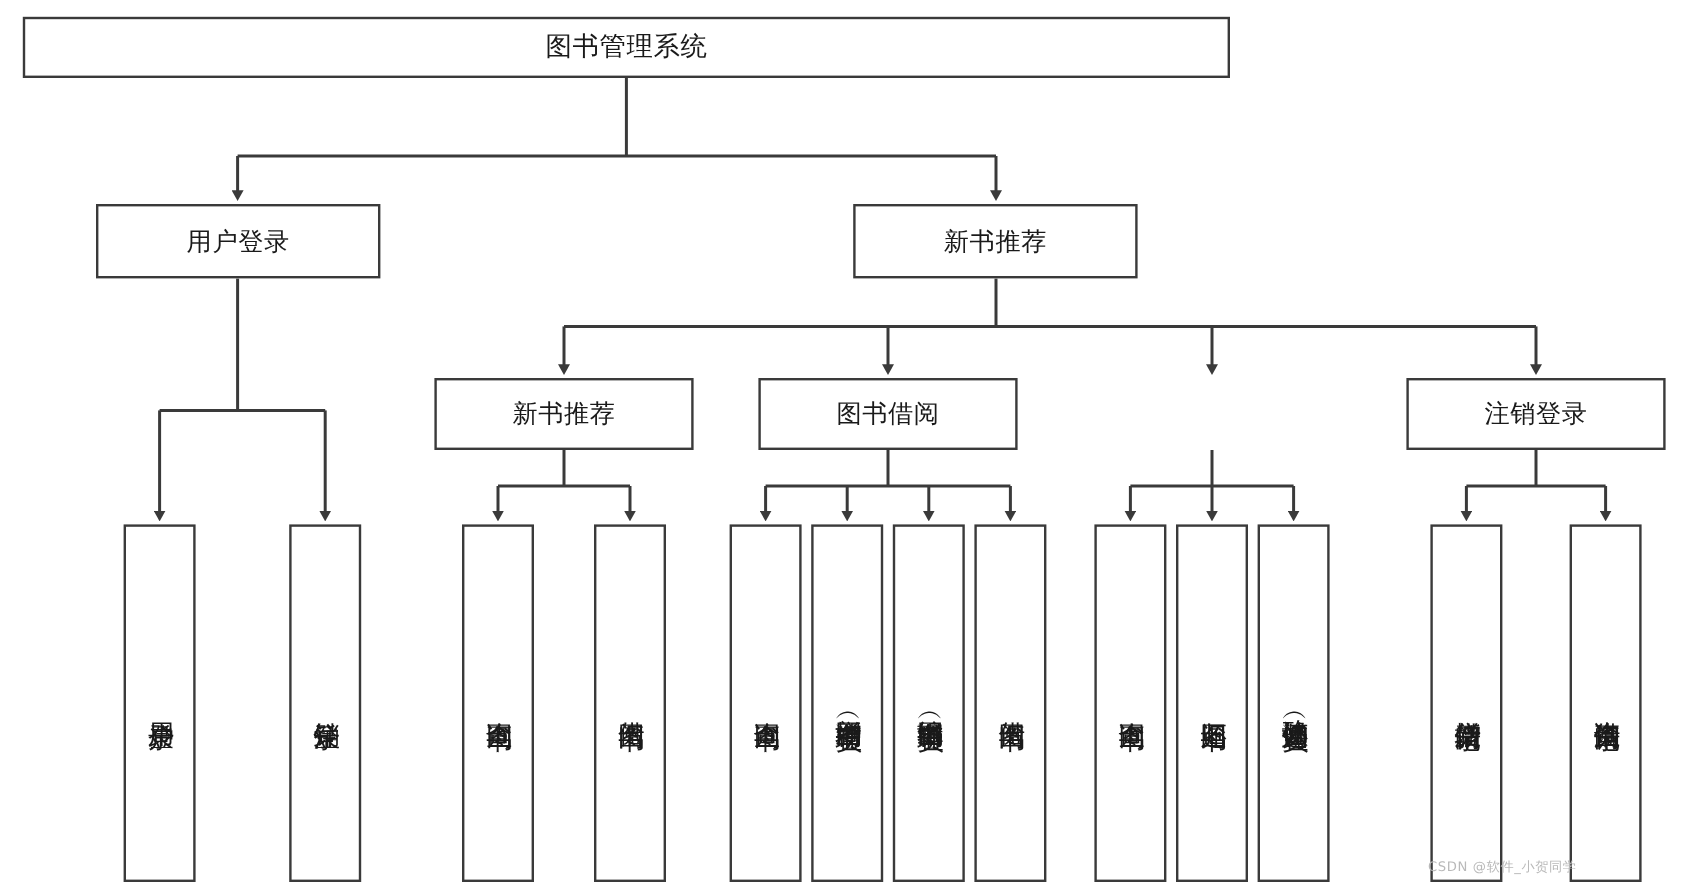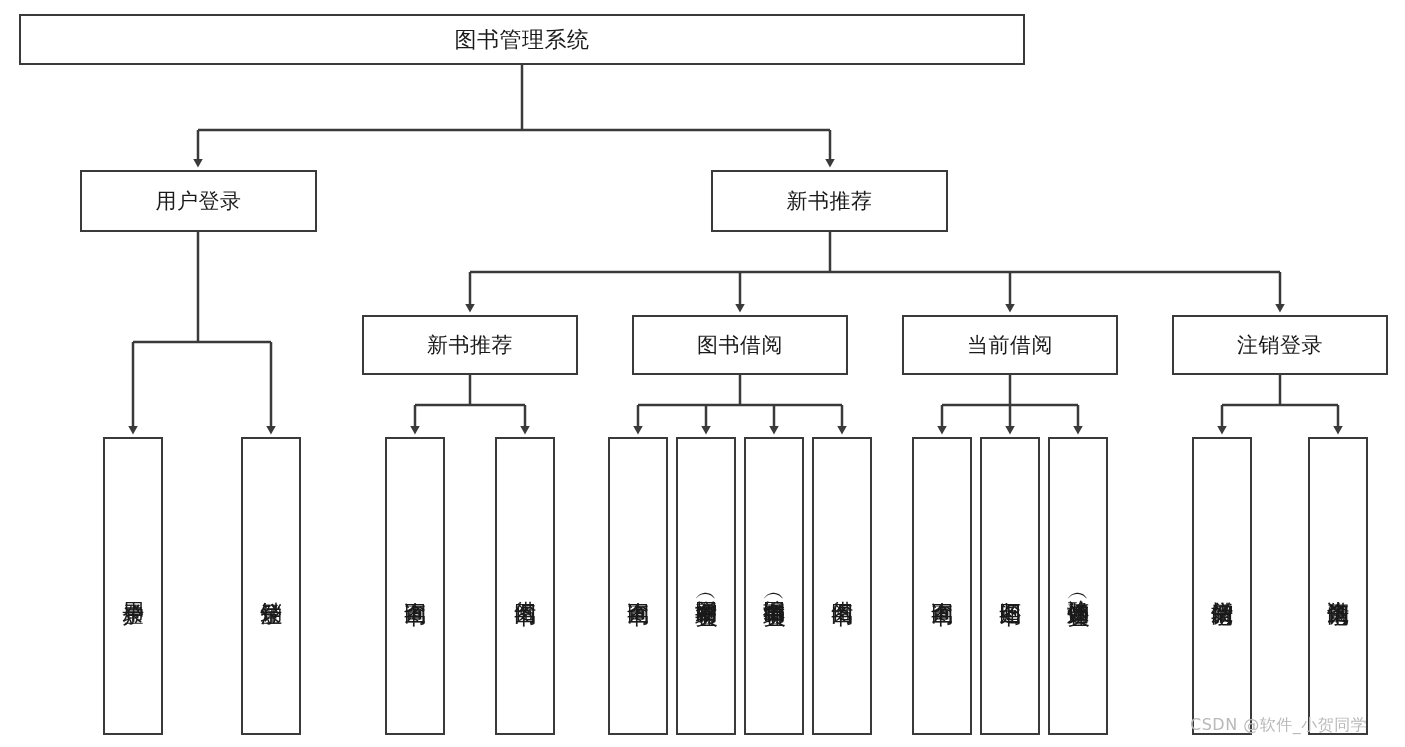"当前借阅" div.node { html: <div> <span>当前借阅</span> </div> -> none }
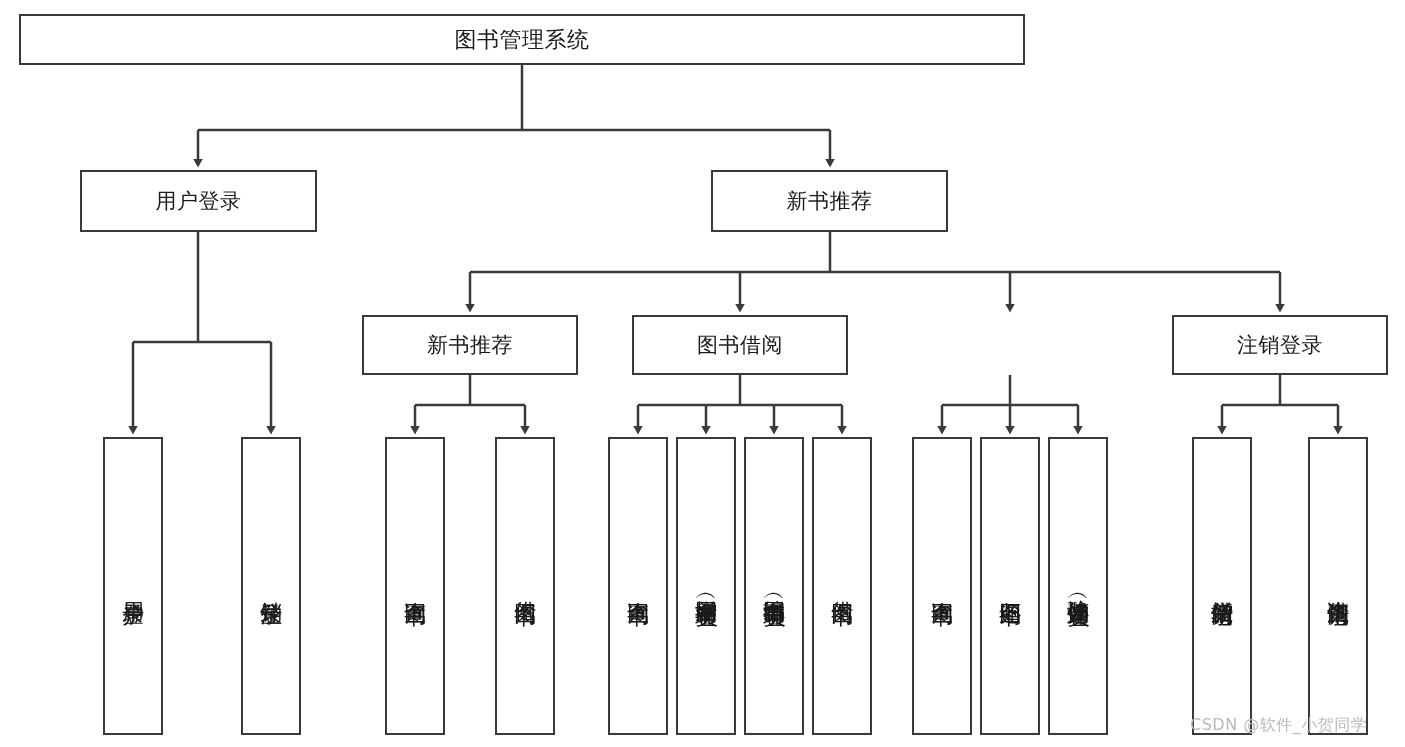"CSDN @软件_小贺同学" .watermark { font-size: 16px -> 11px }
